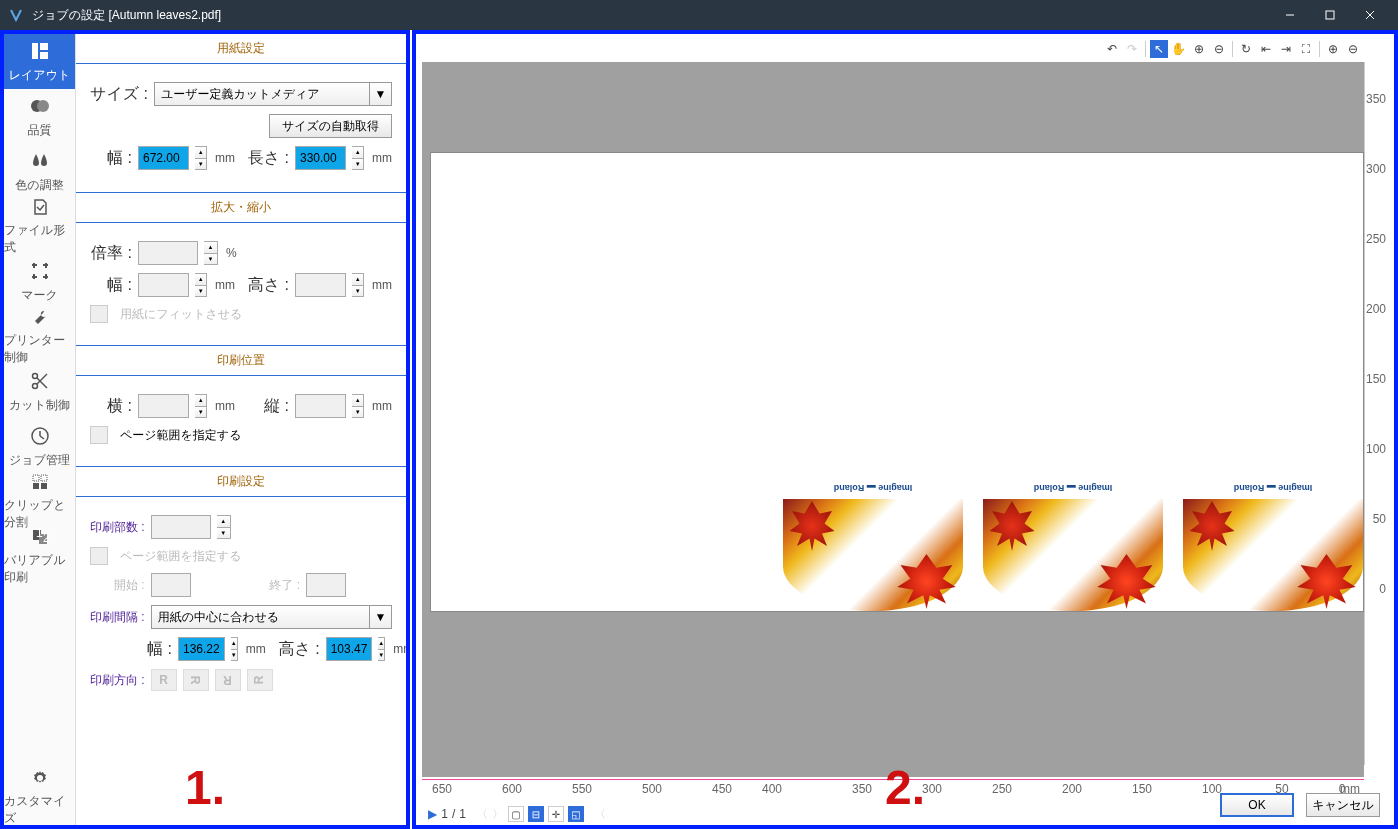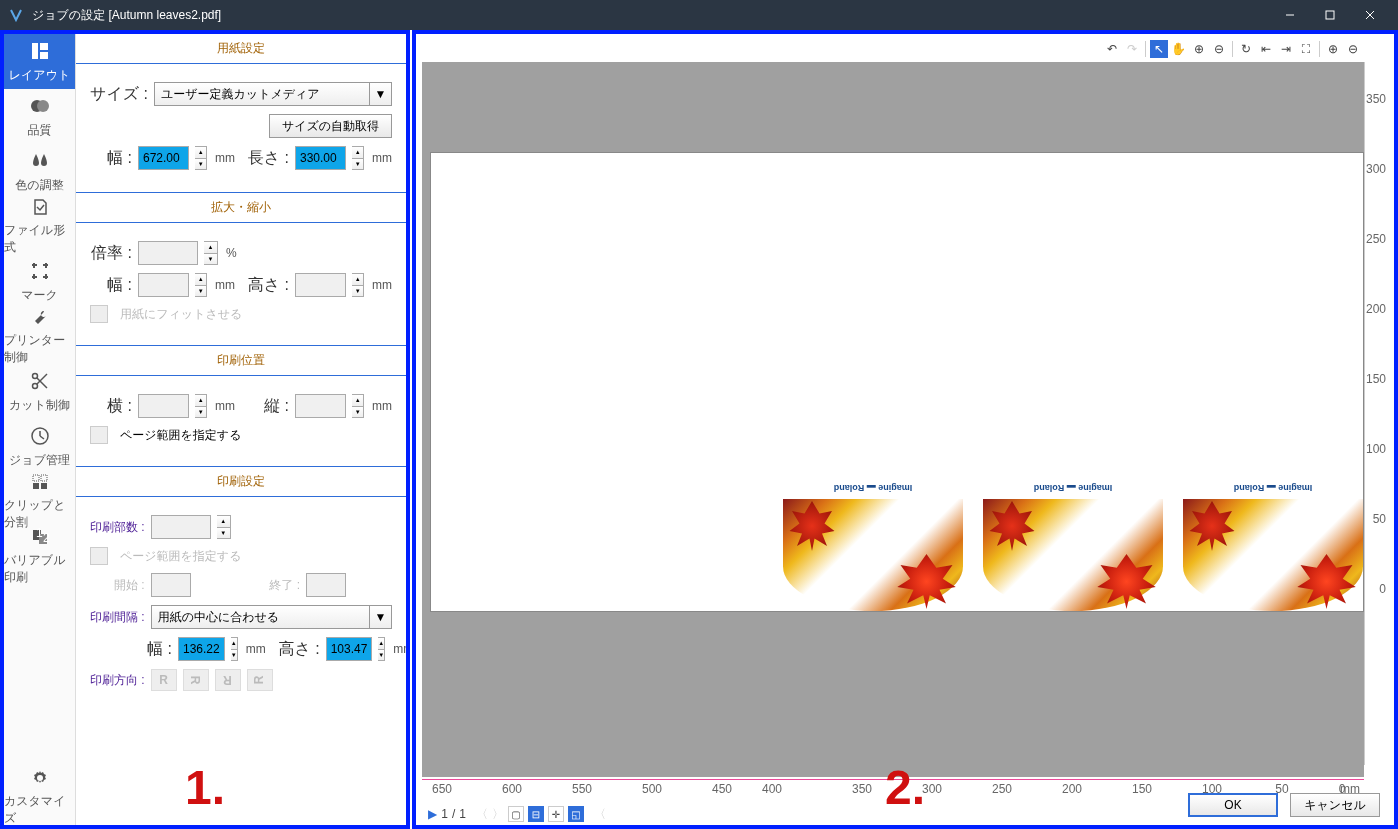"OK" .footer-btn { width: 90px -> 74px }
